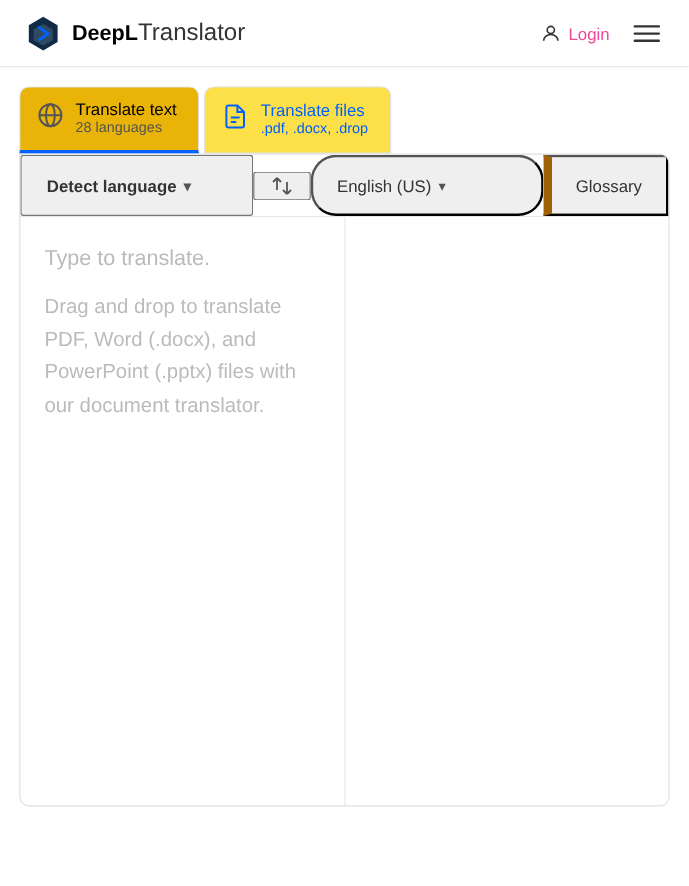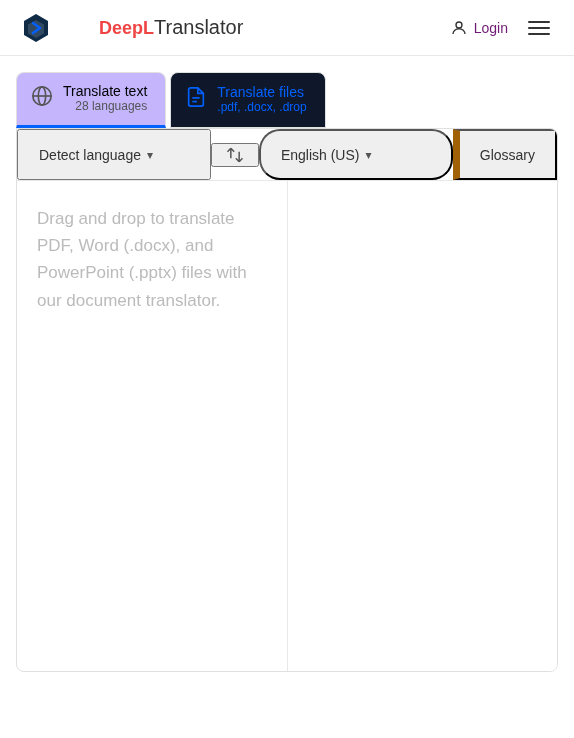"DeepL" span { color: #ef4444 -> #000000; margin-left: 39px -> none }
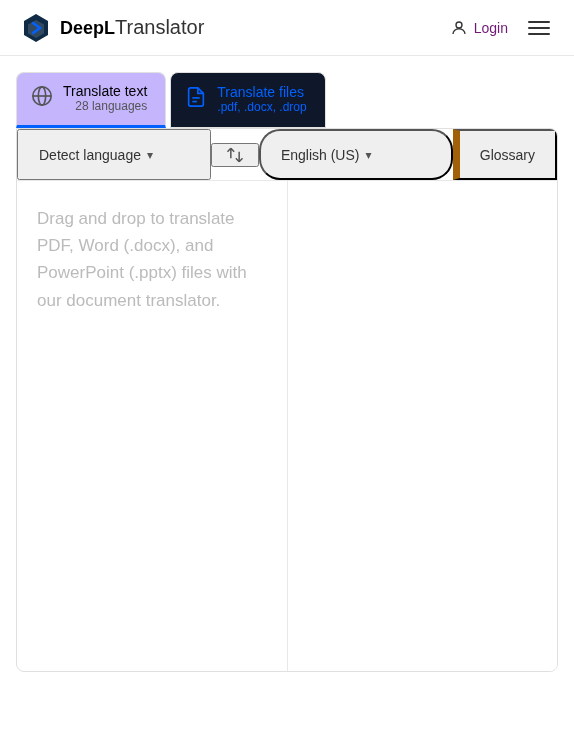"Login" .login-btn { color: #701a75 -> #ec4899 }
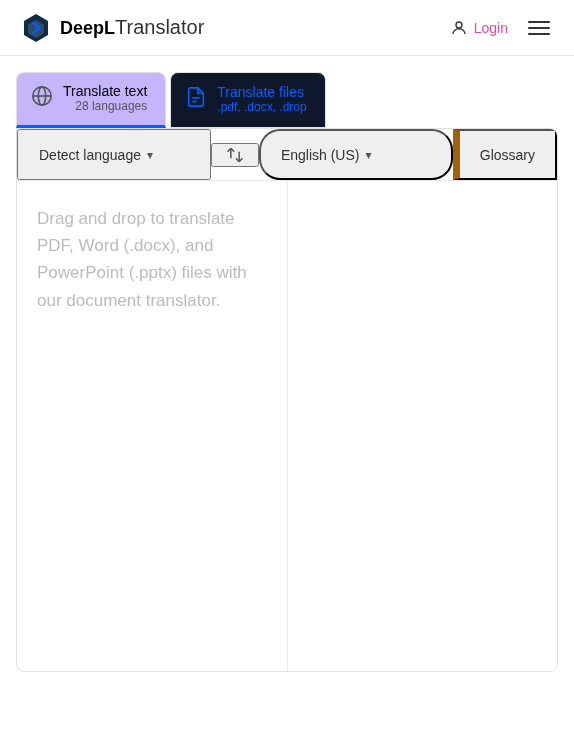"Translate text" .tab.active { background: #c4b5fd -> #eab308 }
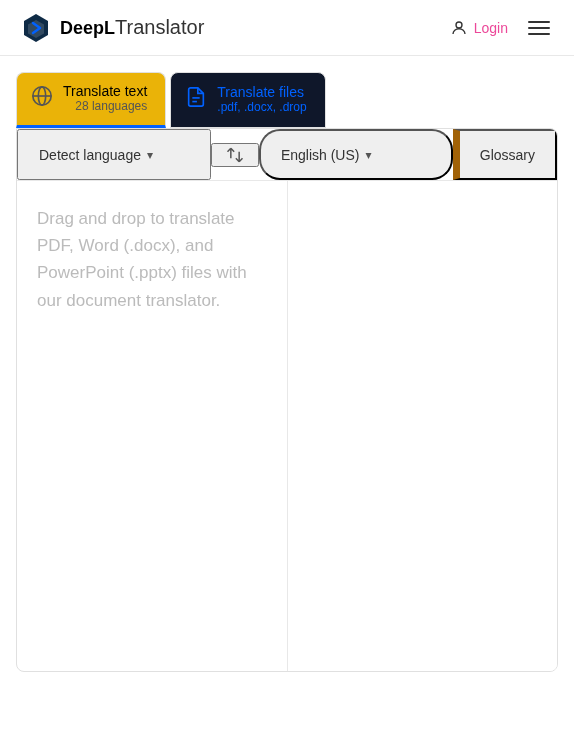"Translate files" .tab { background: #0f172a -> #fde047 }
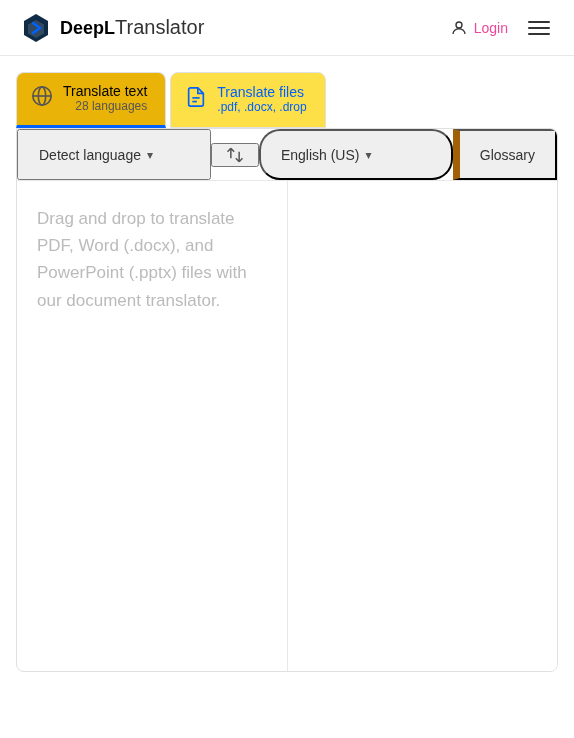"28 languages" .tab .tab-subtitle { text-align: right -> none }
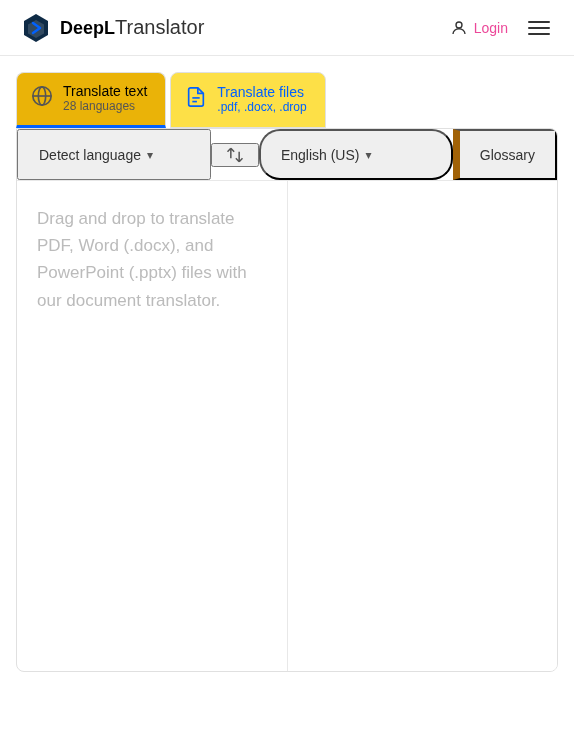"Detect language" .lang-detect { font-weight: 400 -> 700 }
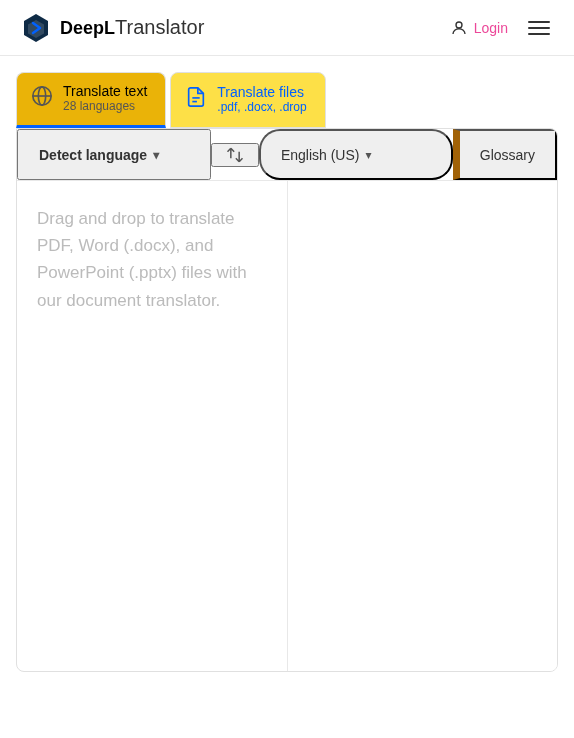"Type to translate." div.placeholder-title { html: none -> <div>Type to translate.</div> }
